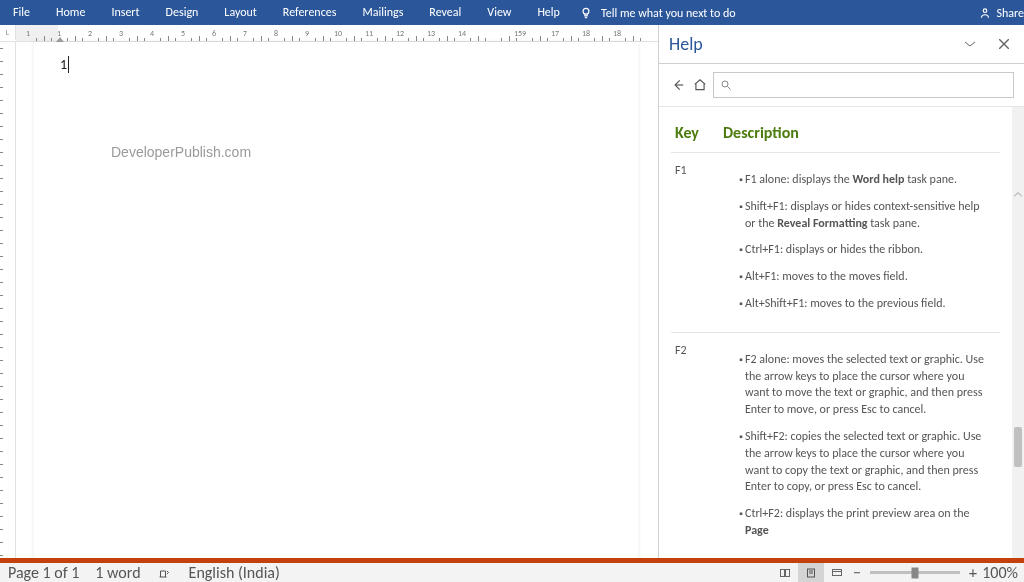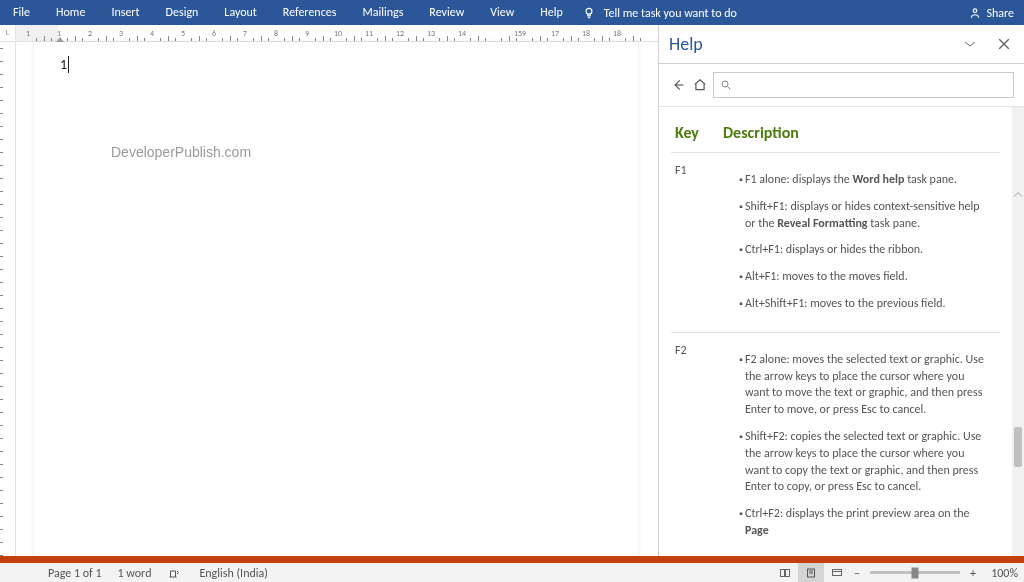"Review" div.tab { text: Review -> Reveal }
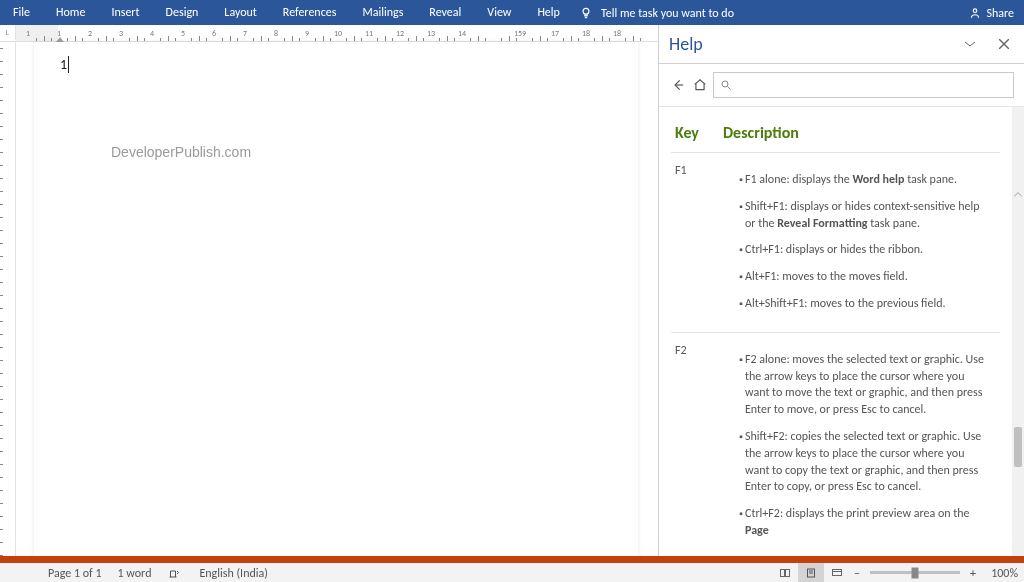"Tell me task you want" span { text: task you want -> what you next }
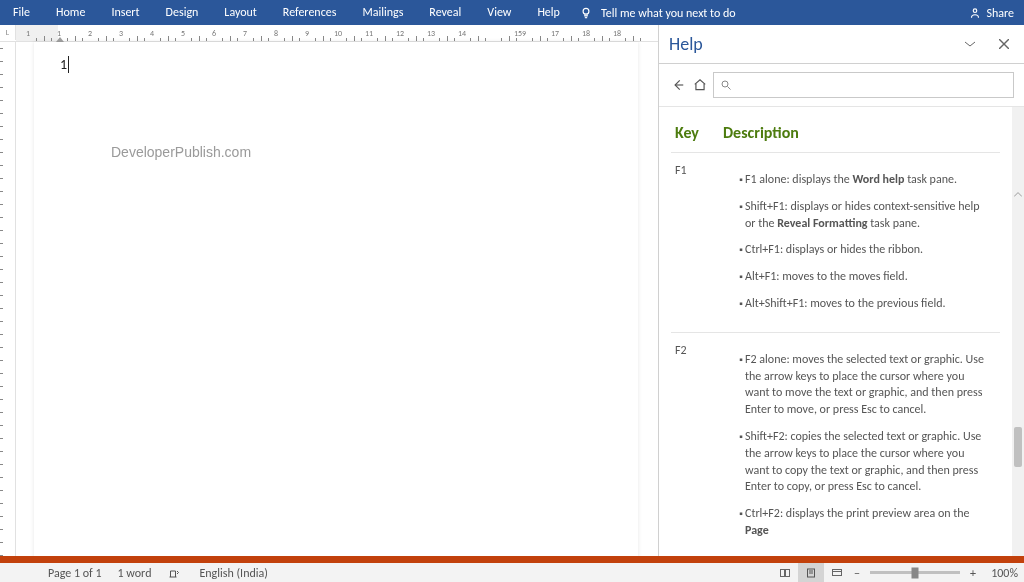"Share" .share { padding-right: 10px -> none }
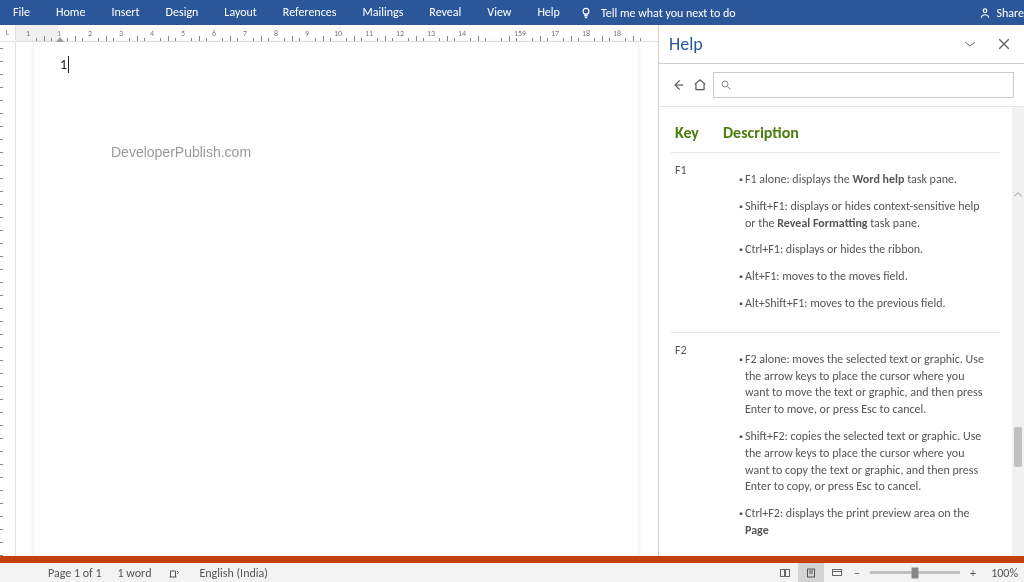"Page 1 of 1" .statusbar { border-top: 7px solid #c2410c -> 5px solid #c2410c; font-size: 12px -> 16px; padding-left: 40px -> none }
